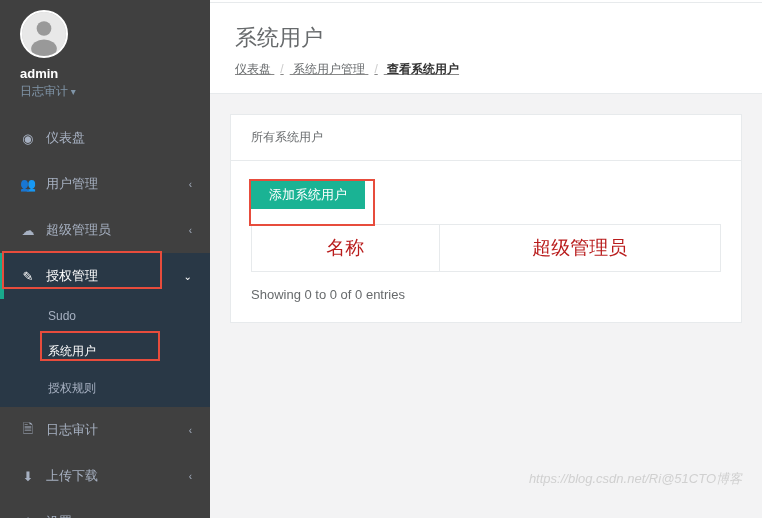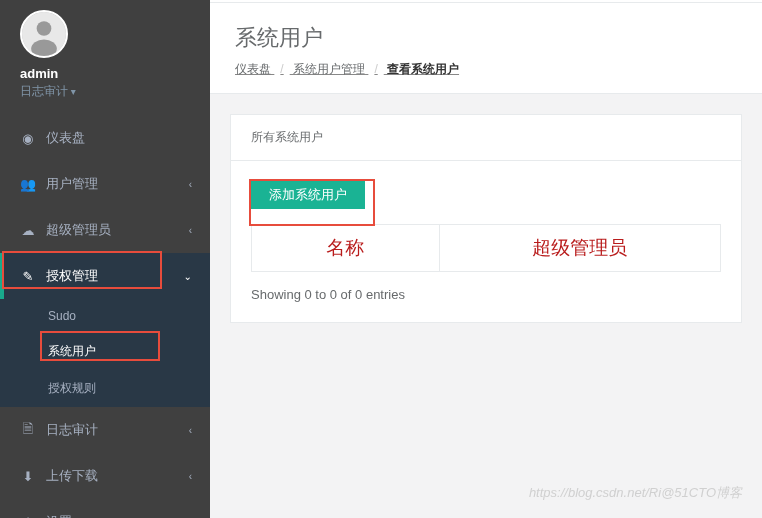"https://blog.csdn.net/Ri@51CTO博客" .watermark { bottom: 16px -> 30px }
